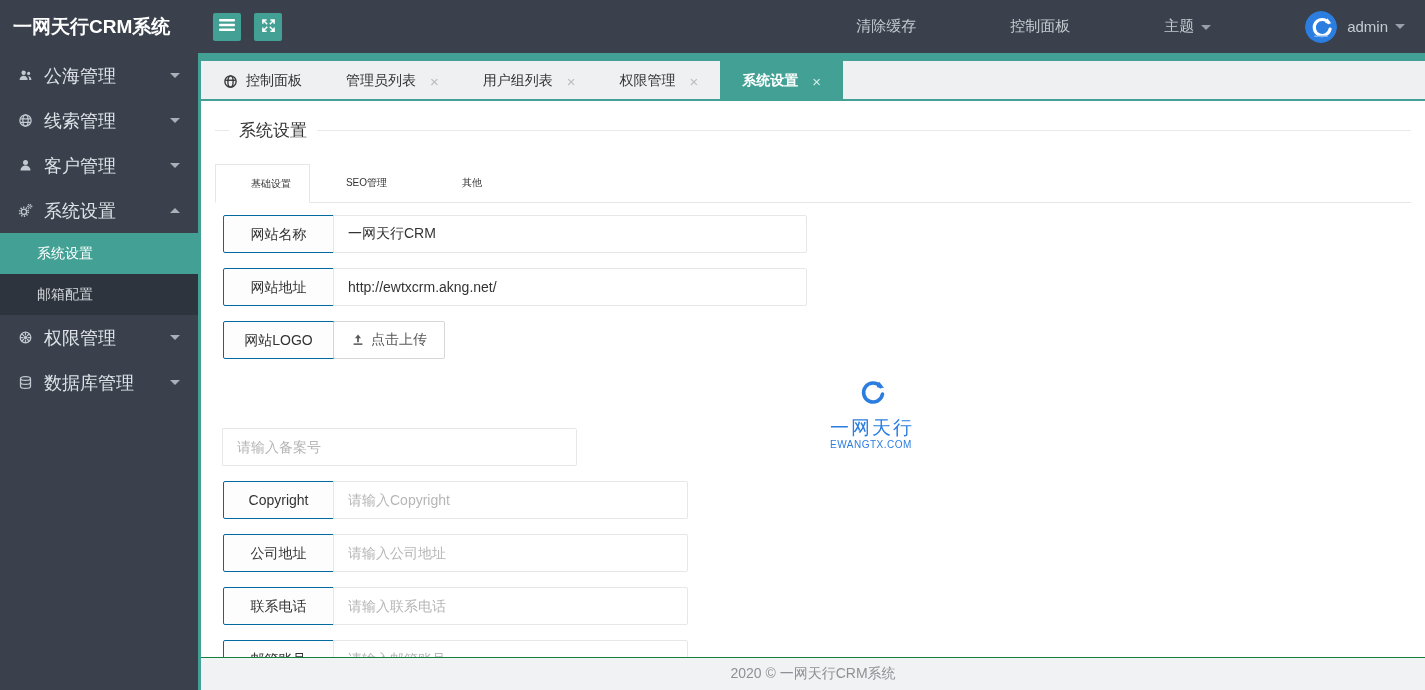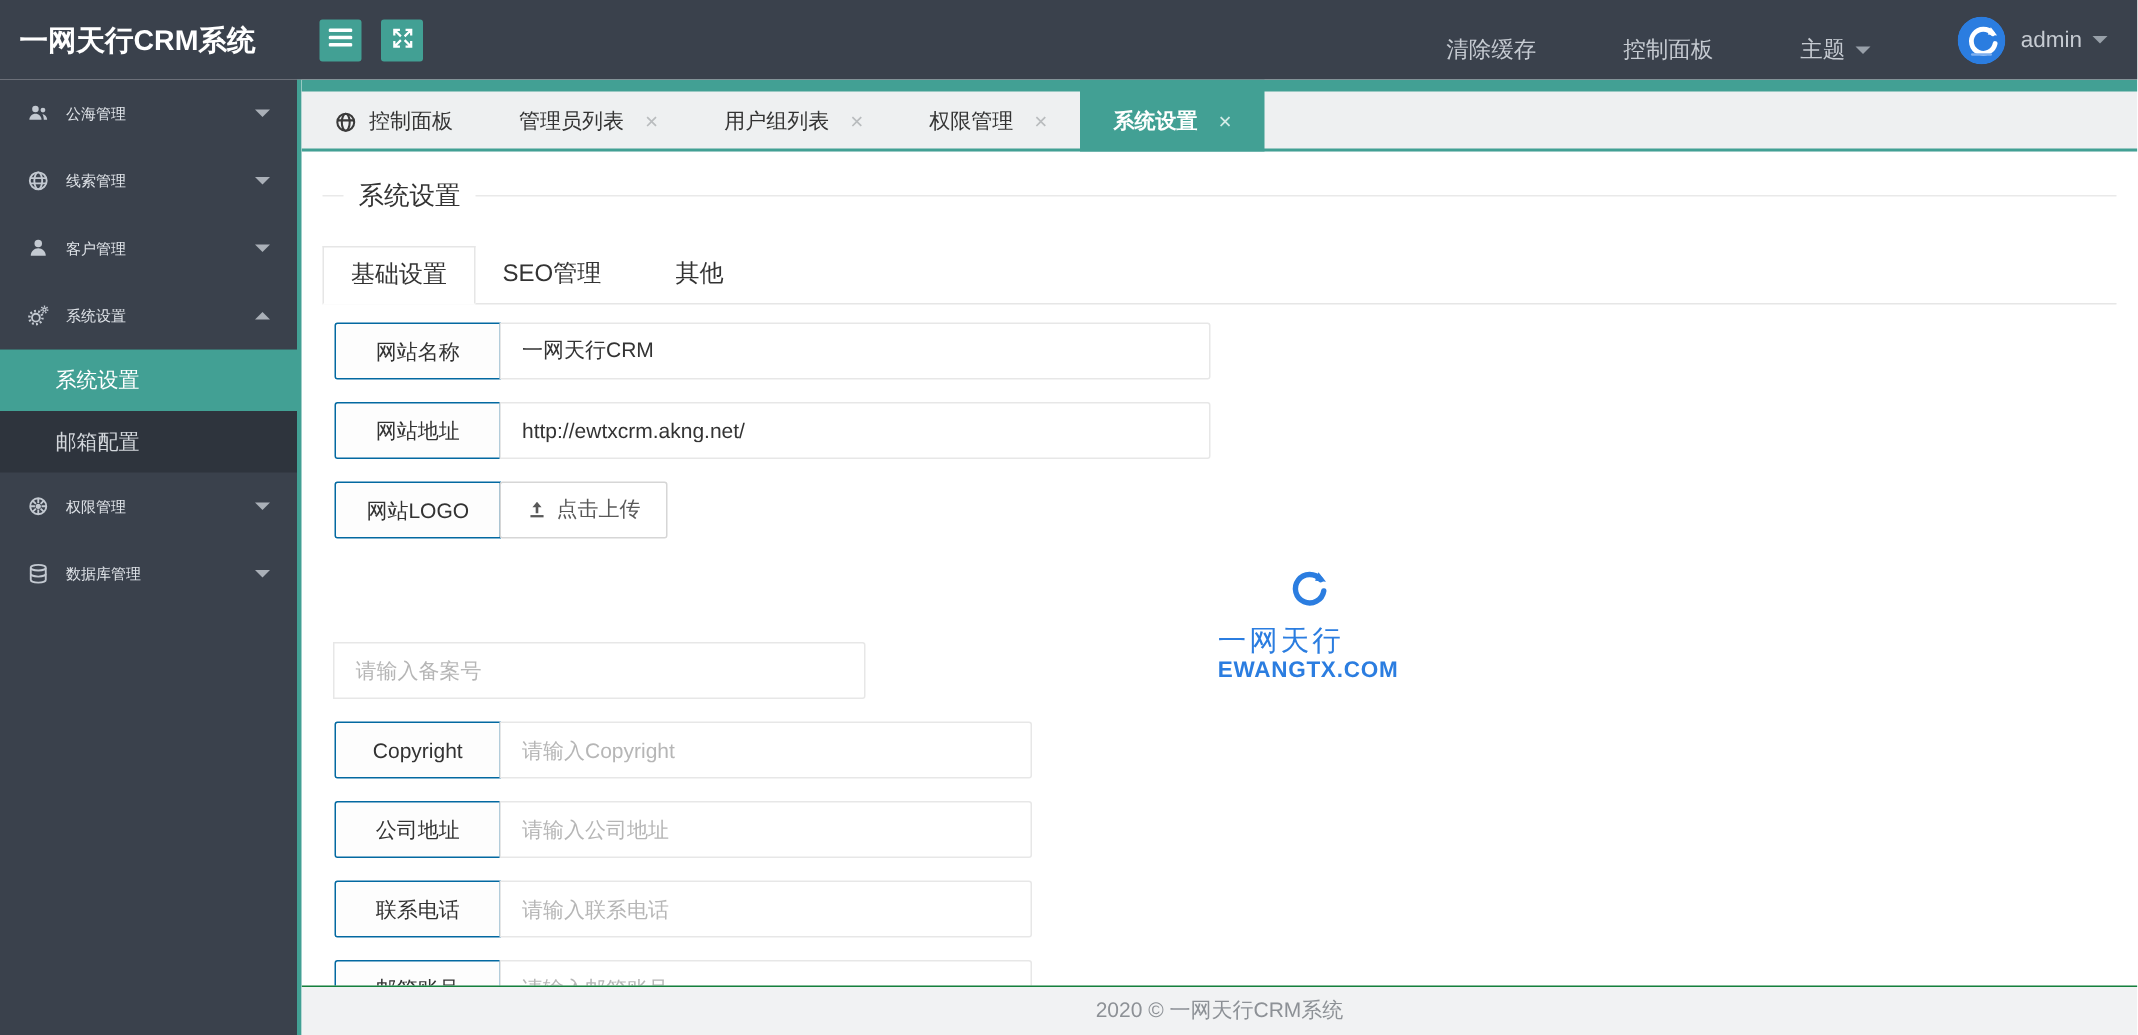"清除缓存" .top-right { align-items: flex-end -> center; gap: none -> 36px }
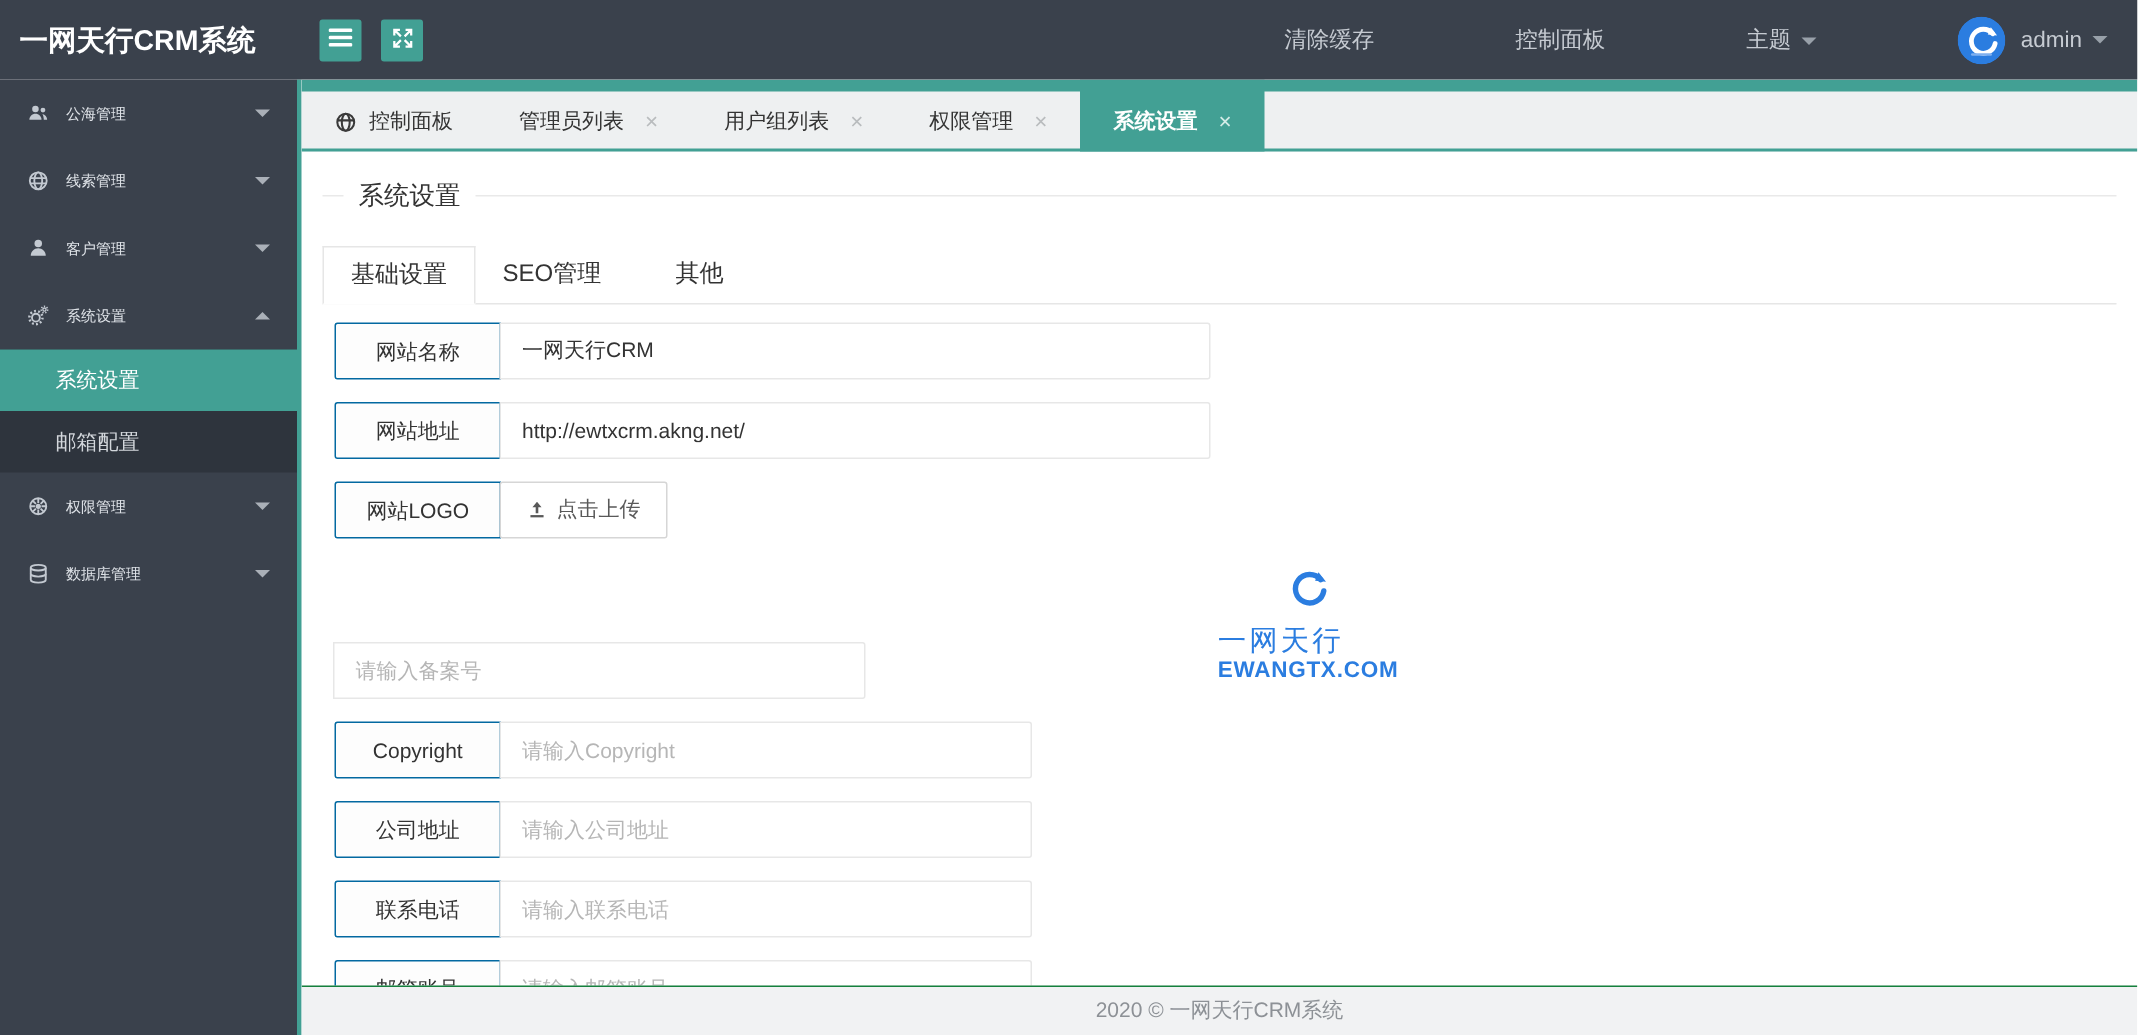"公海管理" .menu-item { font-size: 10px -> 18px }
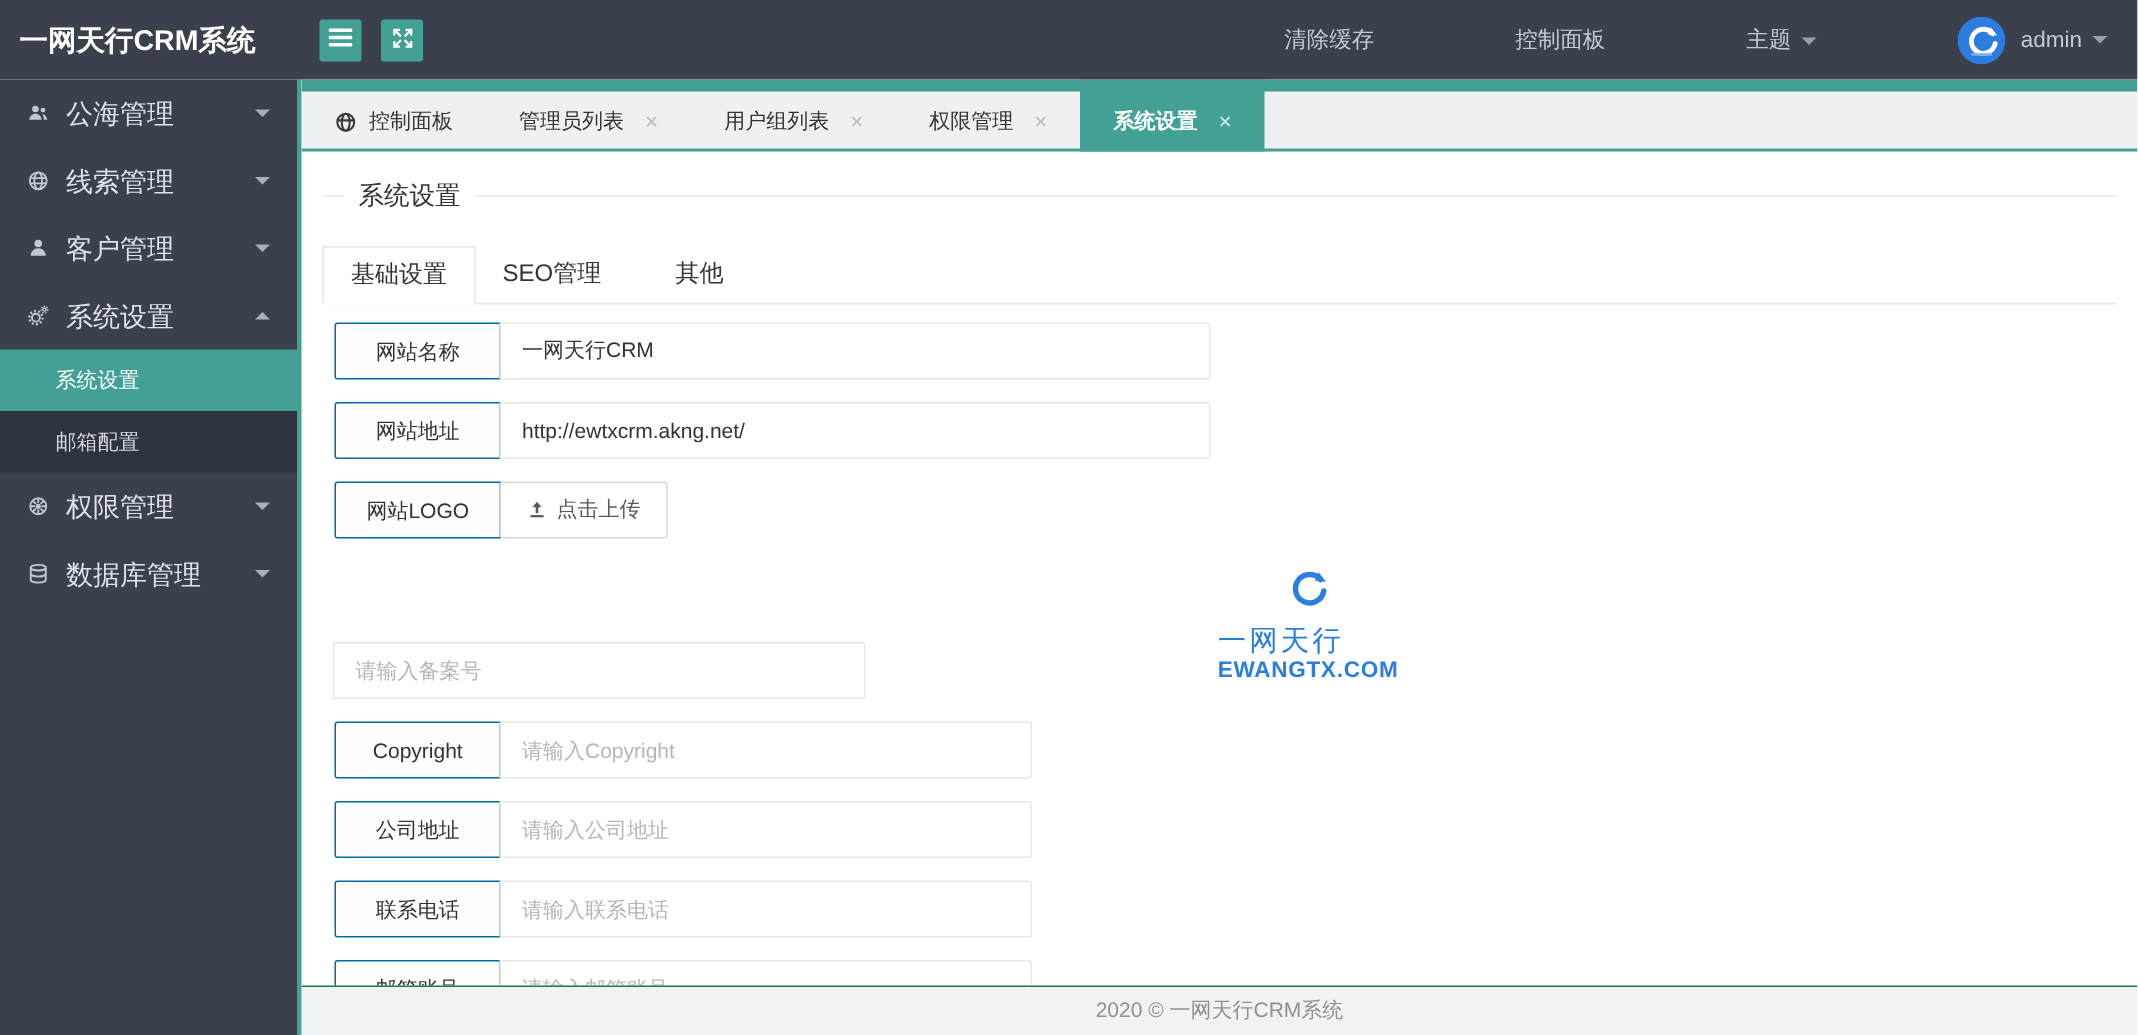"基础设置" .page-tab { font-size: 16px -> 10px; text-align: center -> right }
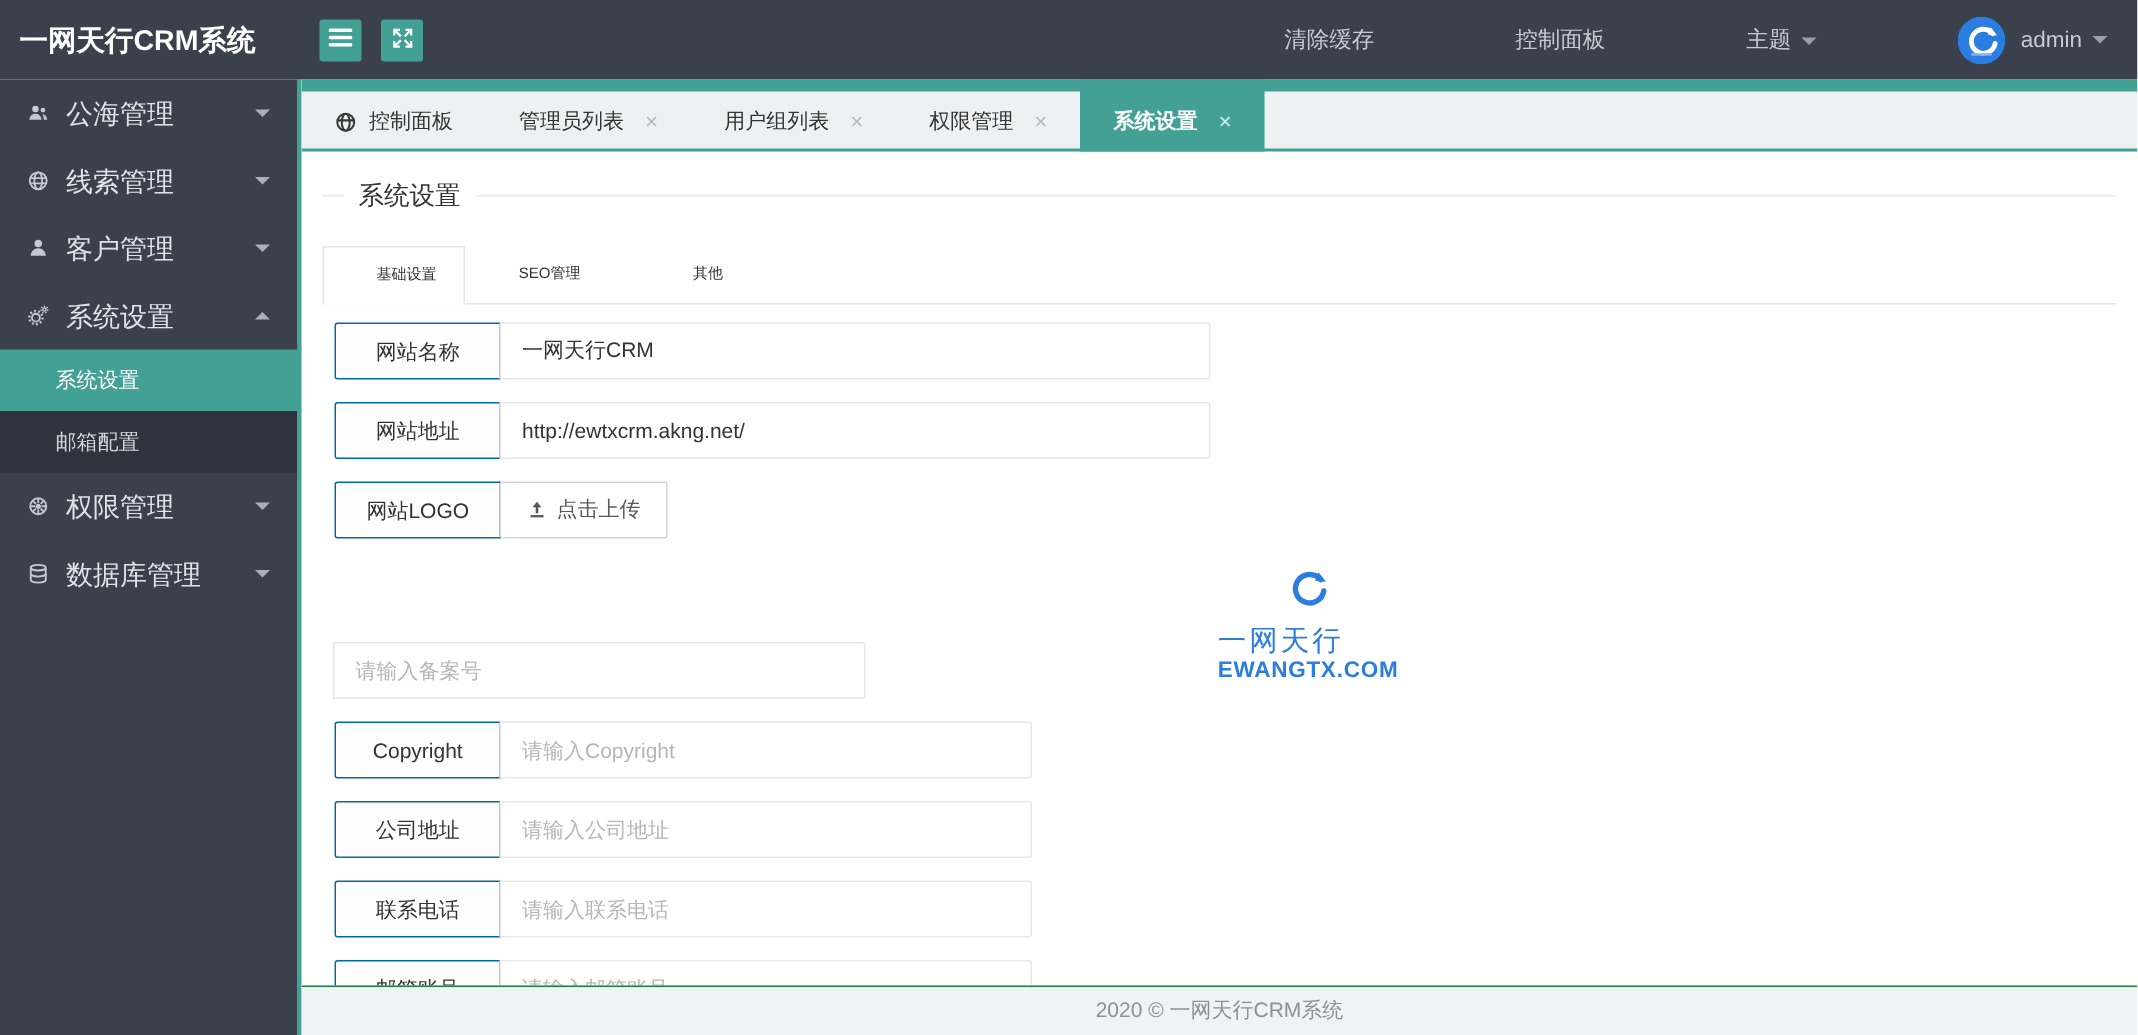"EWANGTX.COM" .logo-sub { font-size: 15px -> 10px; font-weight: bold -> normal }
